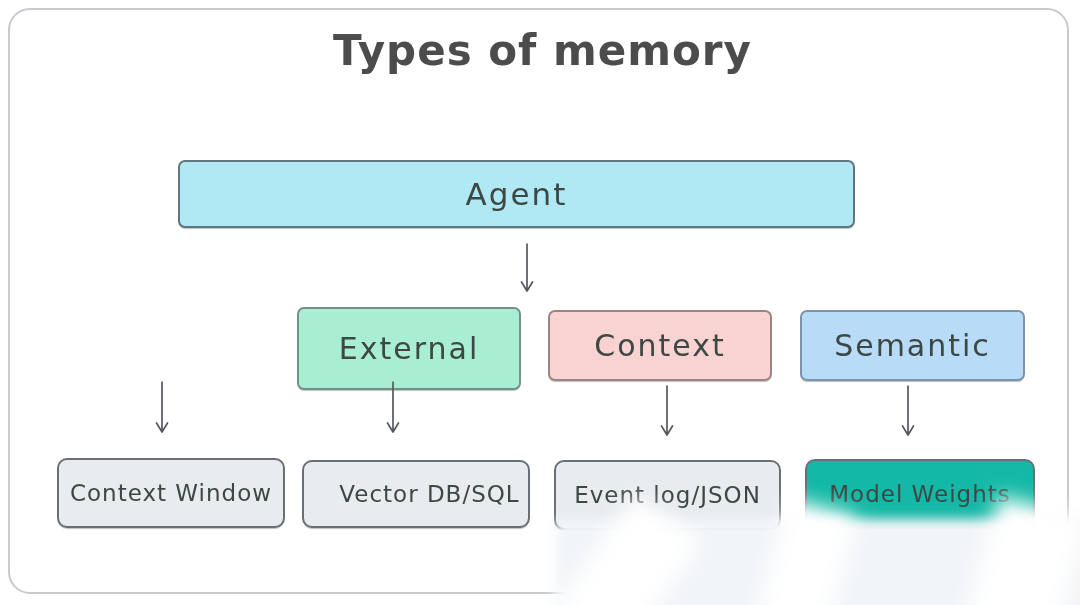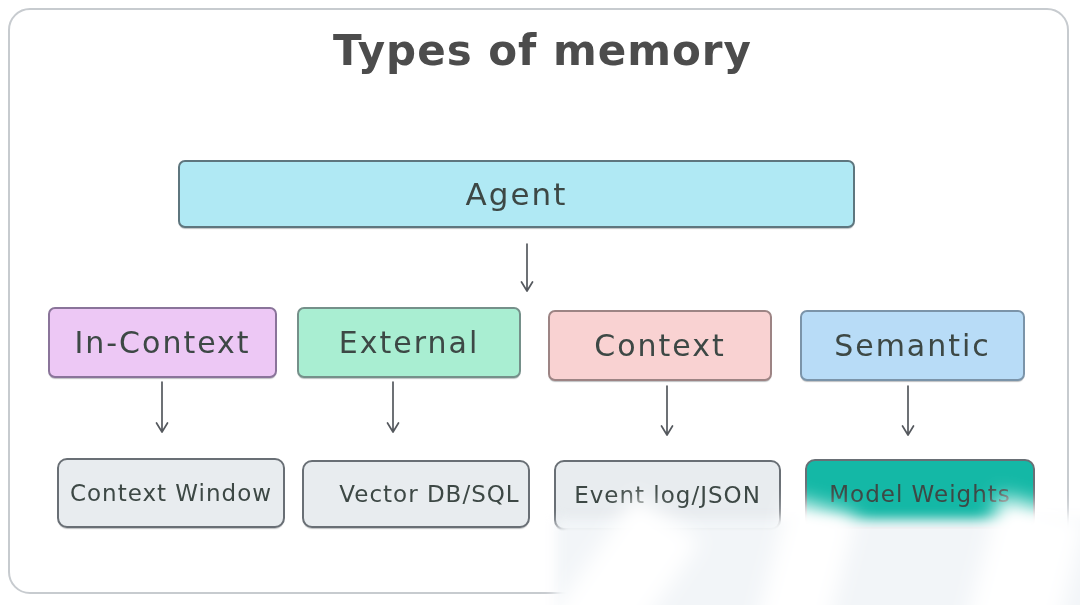"In-Context" div.box { html: <div> <span>In-Context</span> </div> -> none }
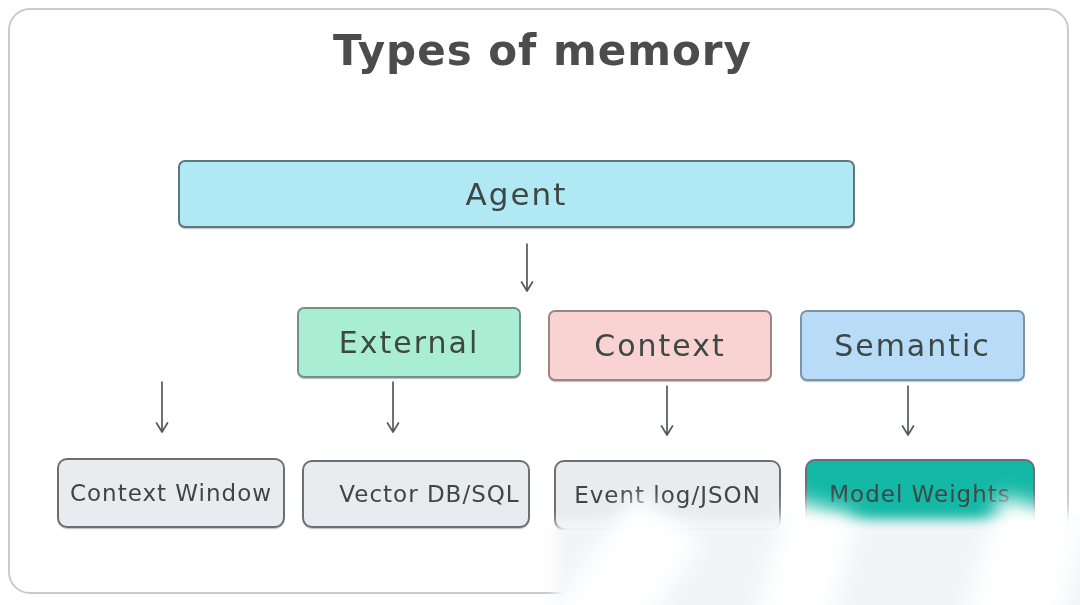"External" .node-cat-1 { height: 71px -> 83px }
